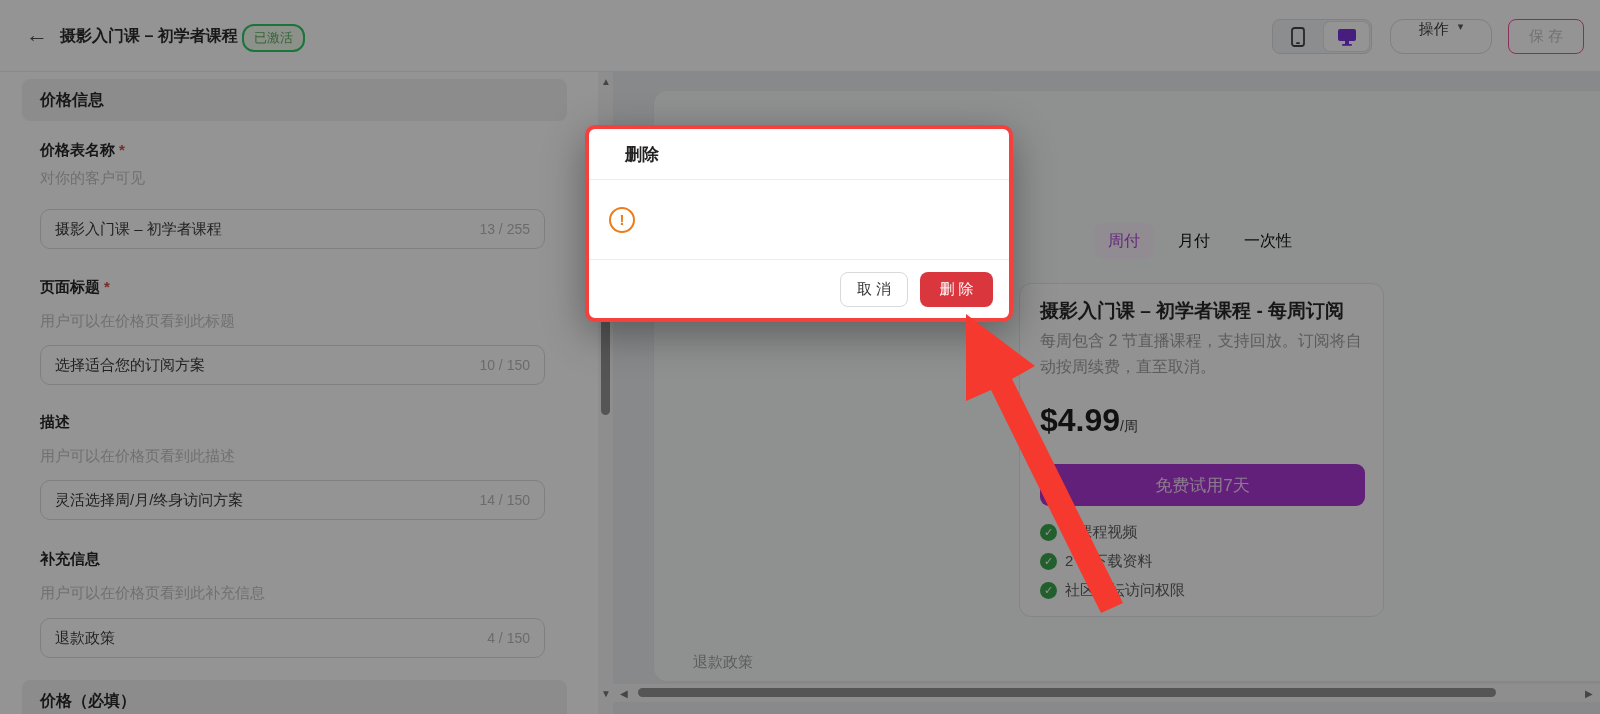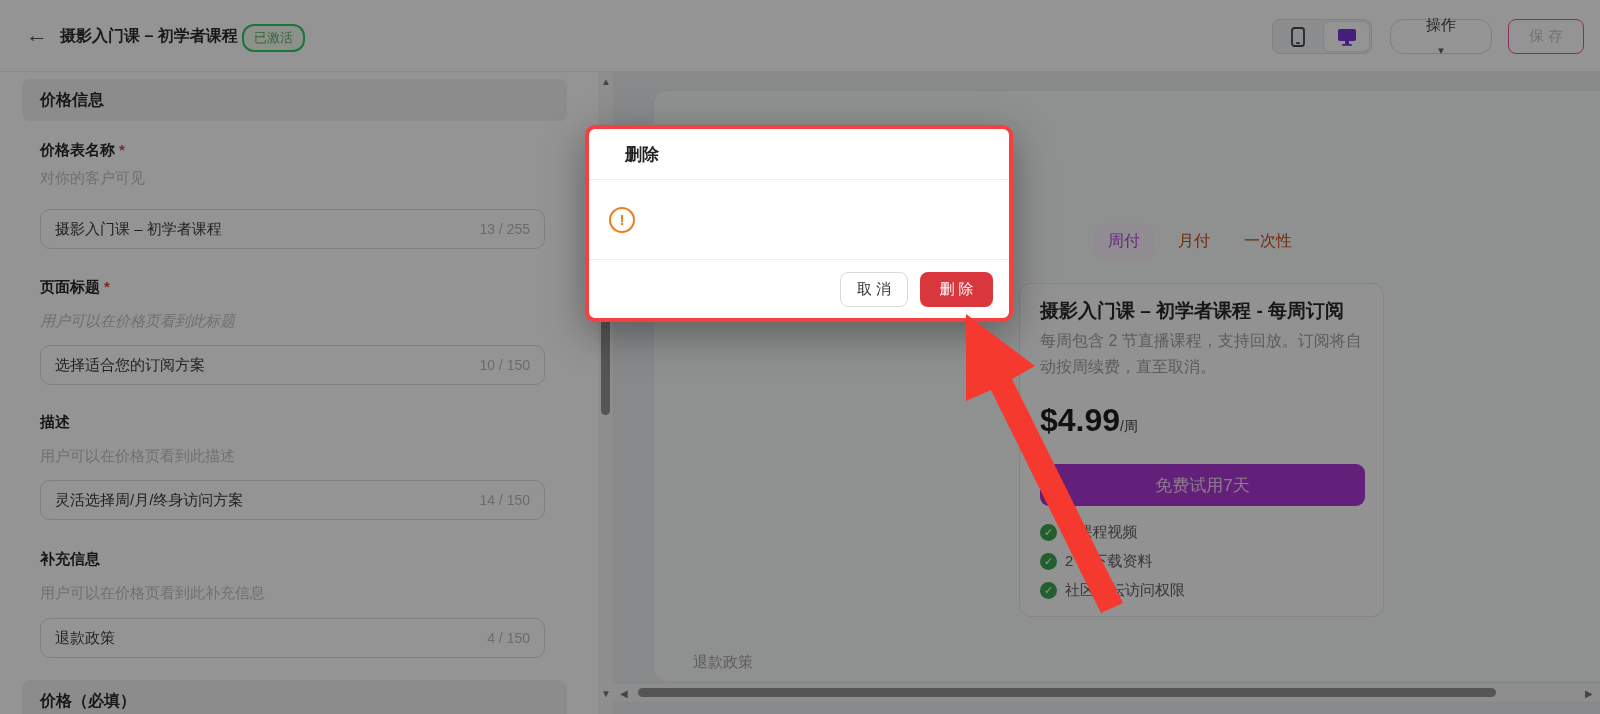"操作" #actions-button { align-items: center -> none; flex-direction: column -> none }
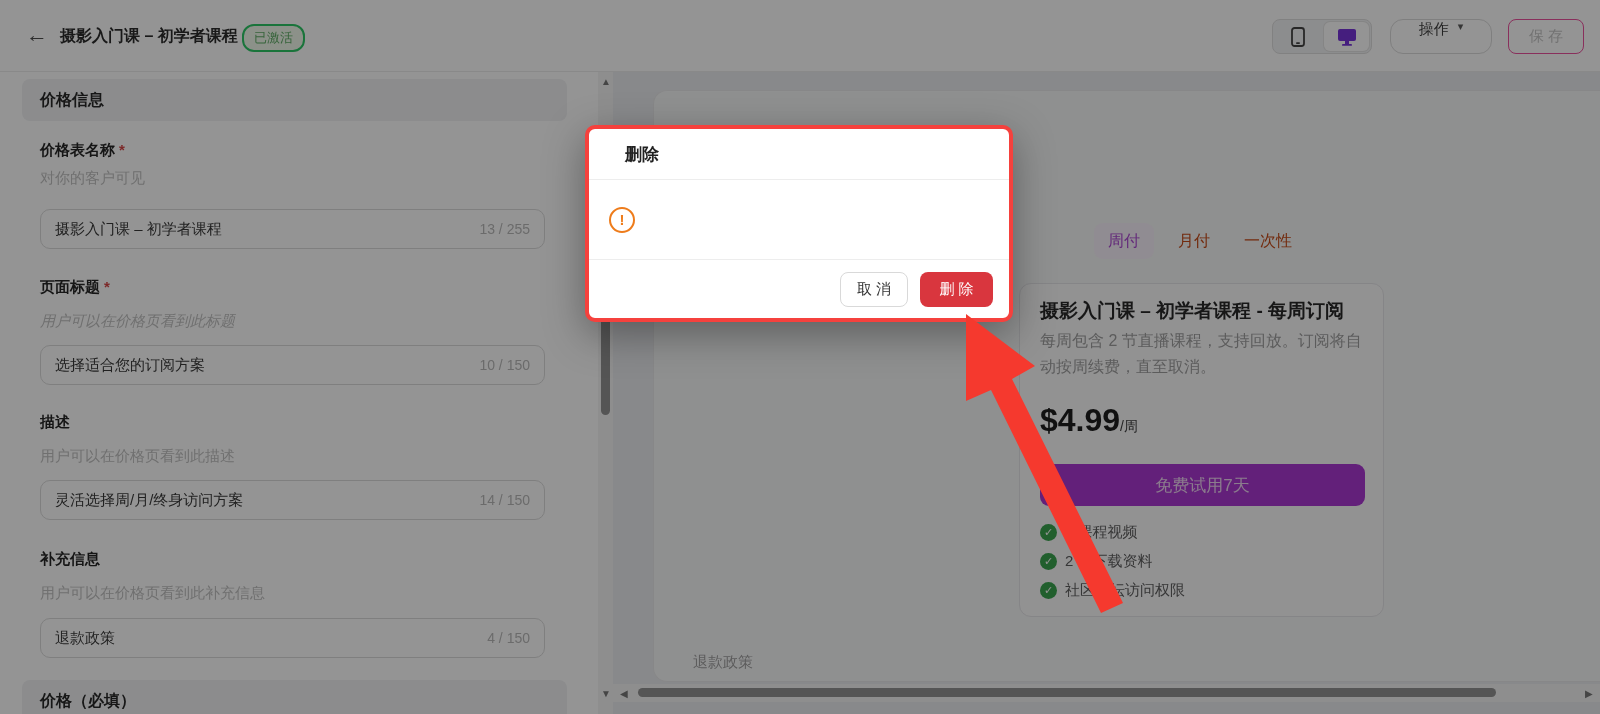"月付" .tab { color: #c2410c -> #000000 }
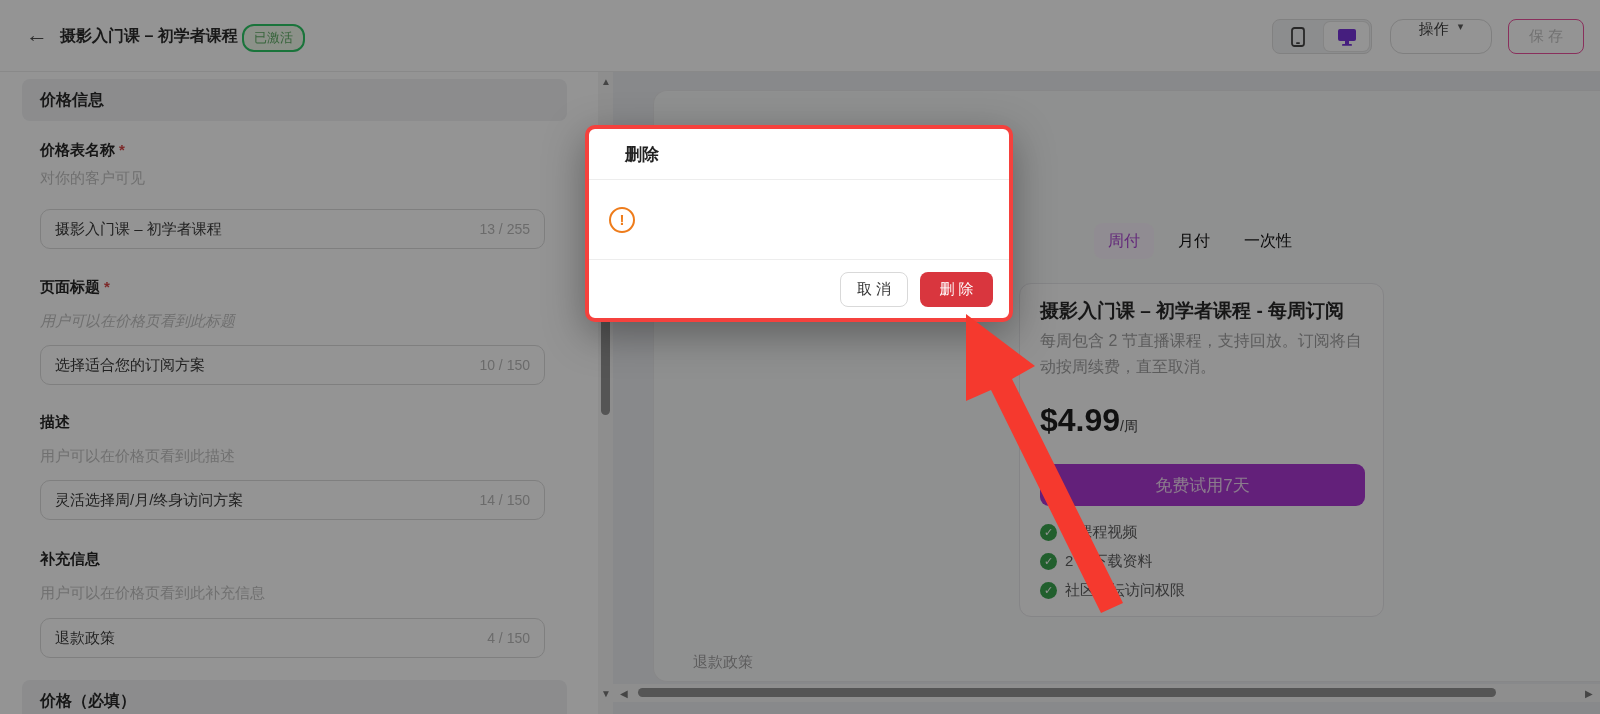"用户可以在价格页看到此标题" div.f-hint { font-style: italic -> none }
